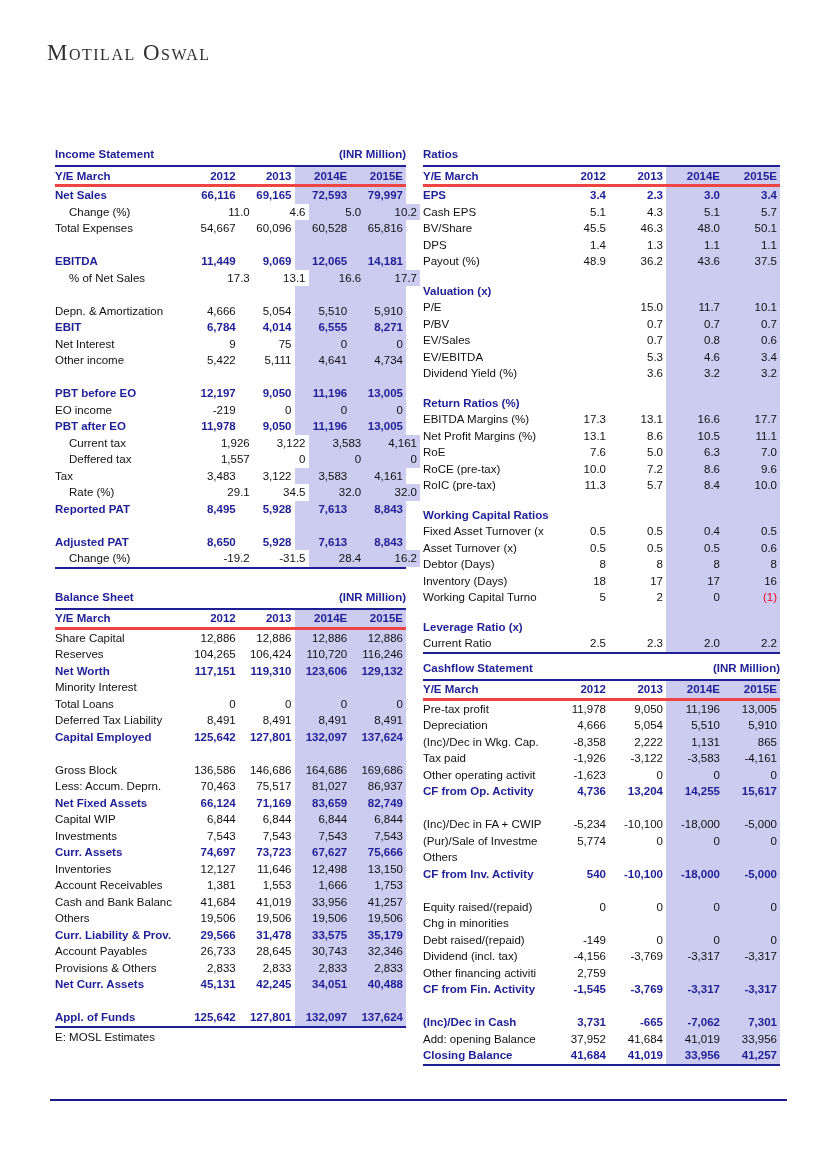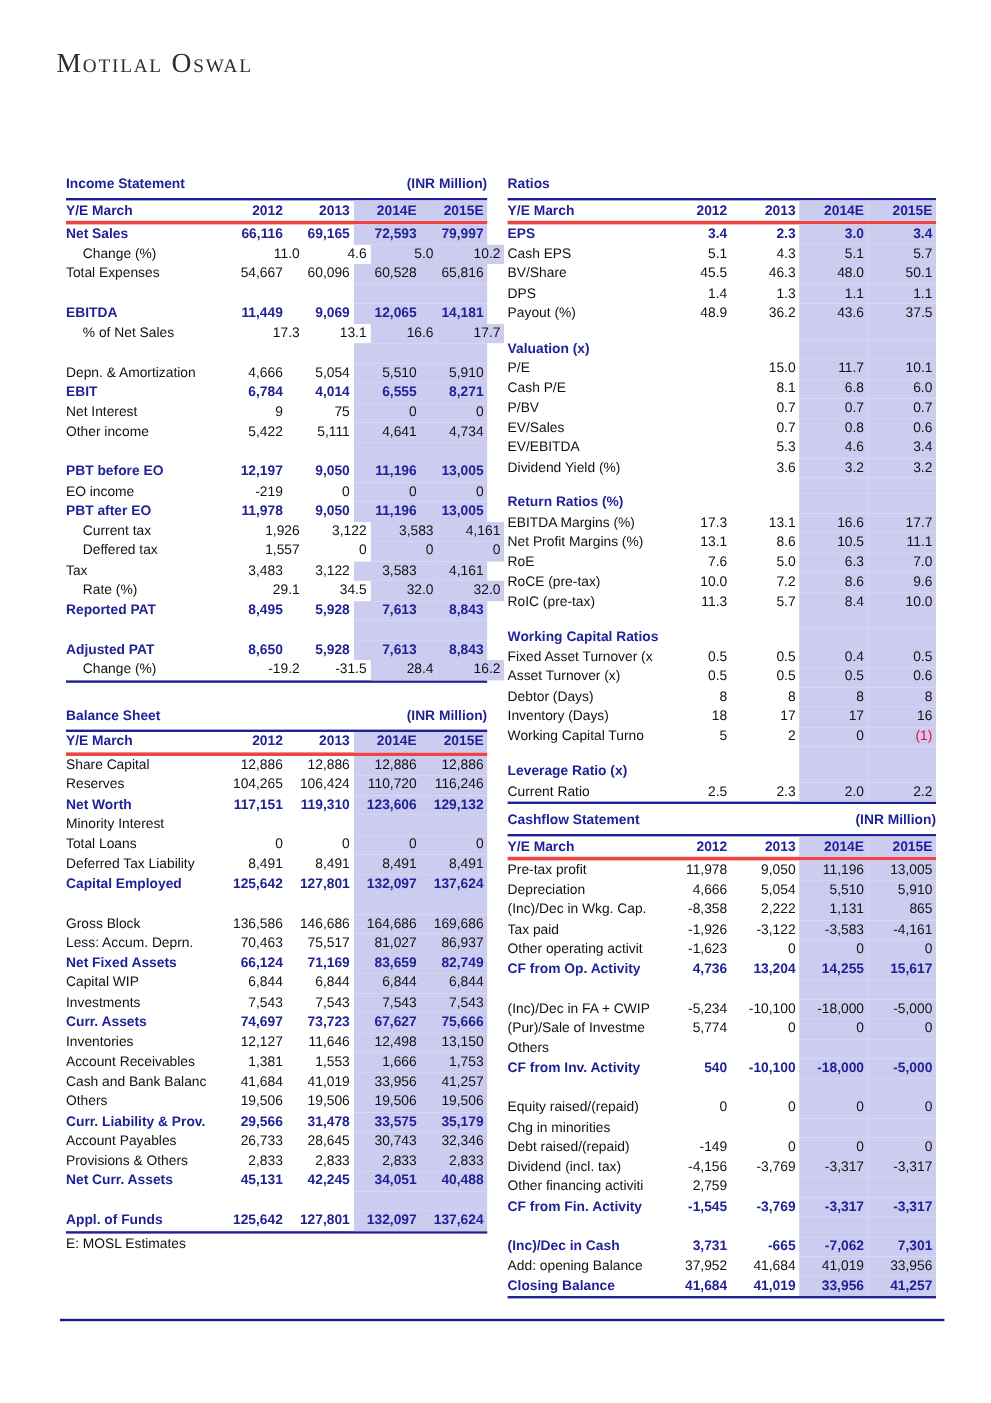"Cash P/E" div.row { html: <div> <div>Cash P/E</div> <div></div> <div>8.1</div> <div>6.8</div> <div>6.0</div> </div> -> none }
